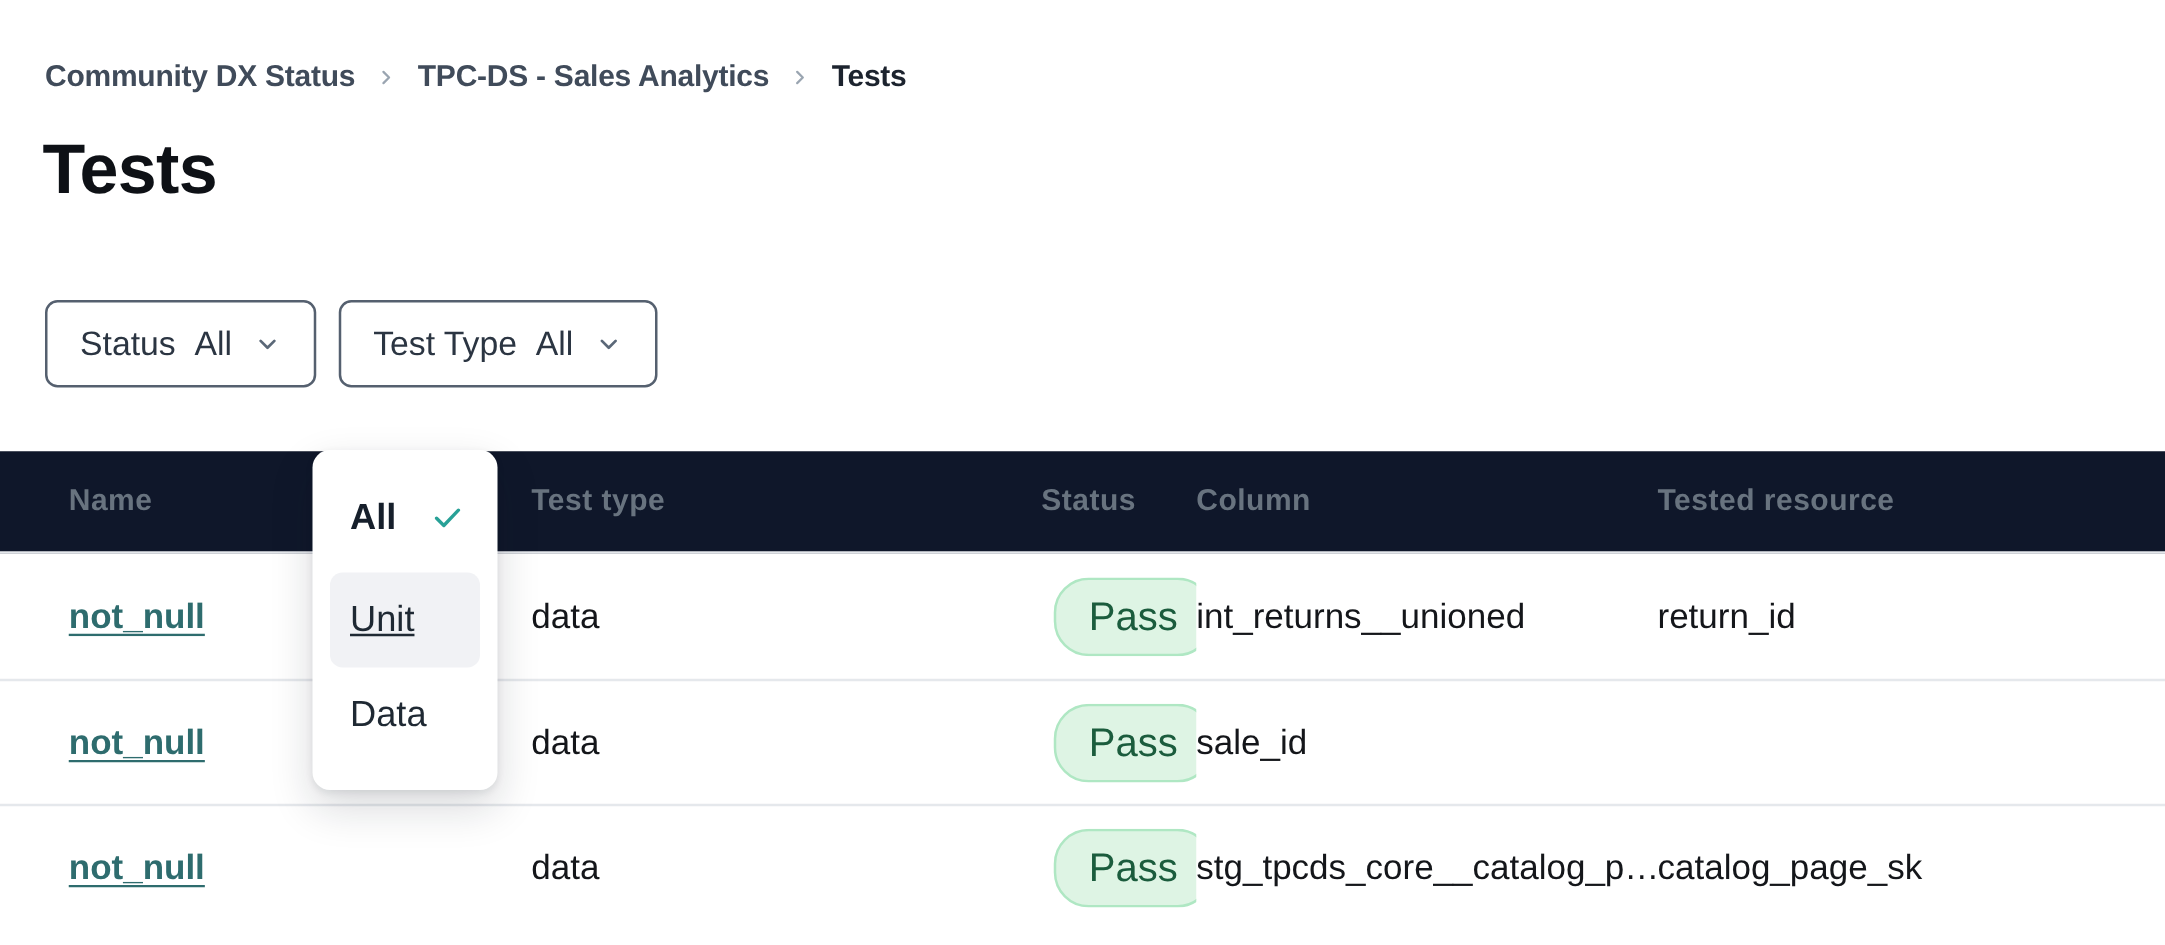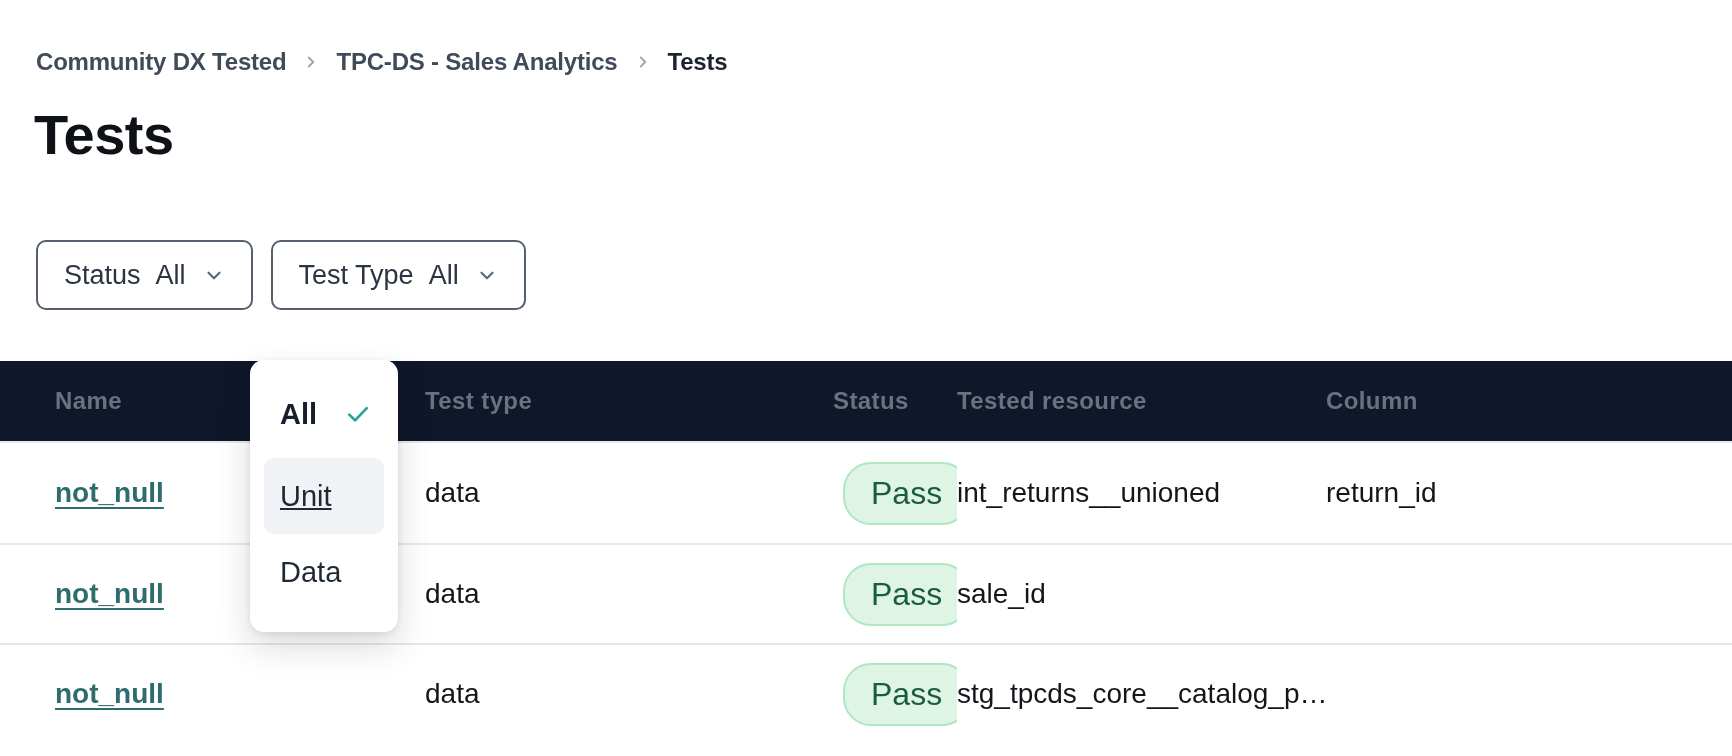"Community DX Tested" span.crumb { text: Tested -> Status }
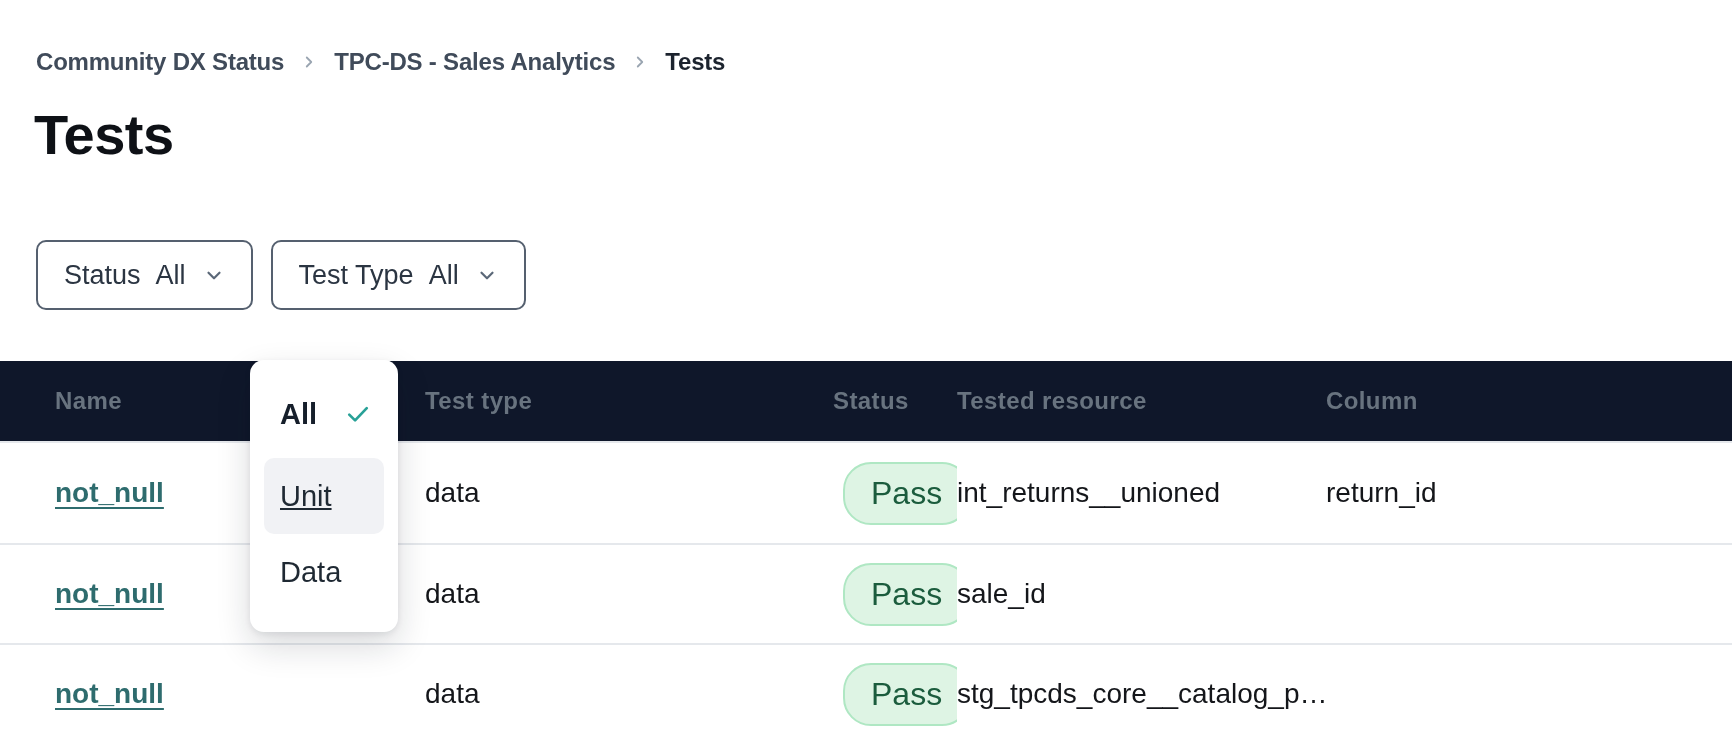"Tested resource" div.t-cell { order: before "Column" -> after "Column" }
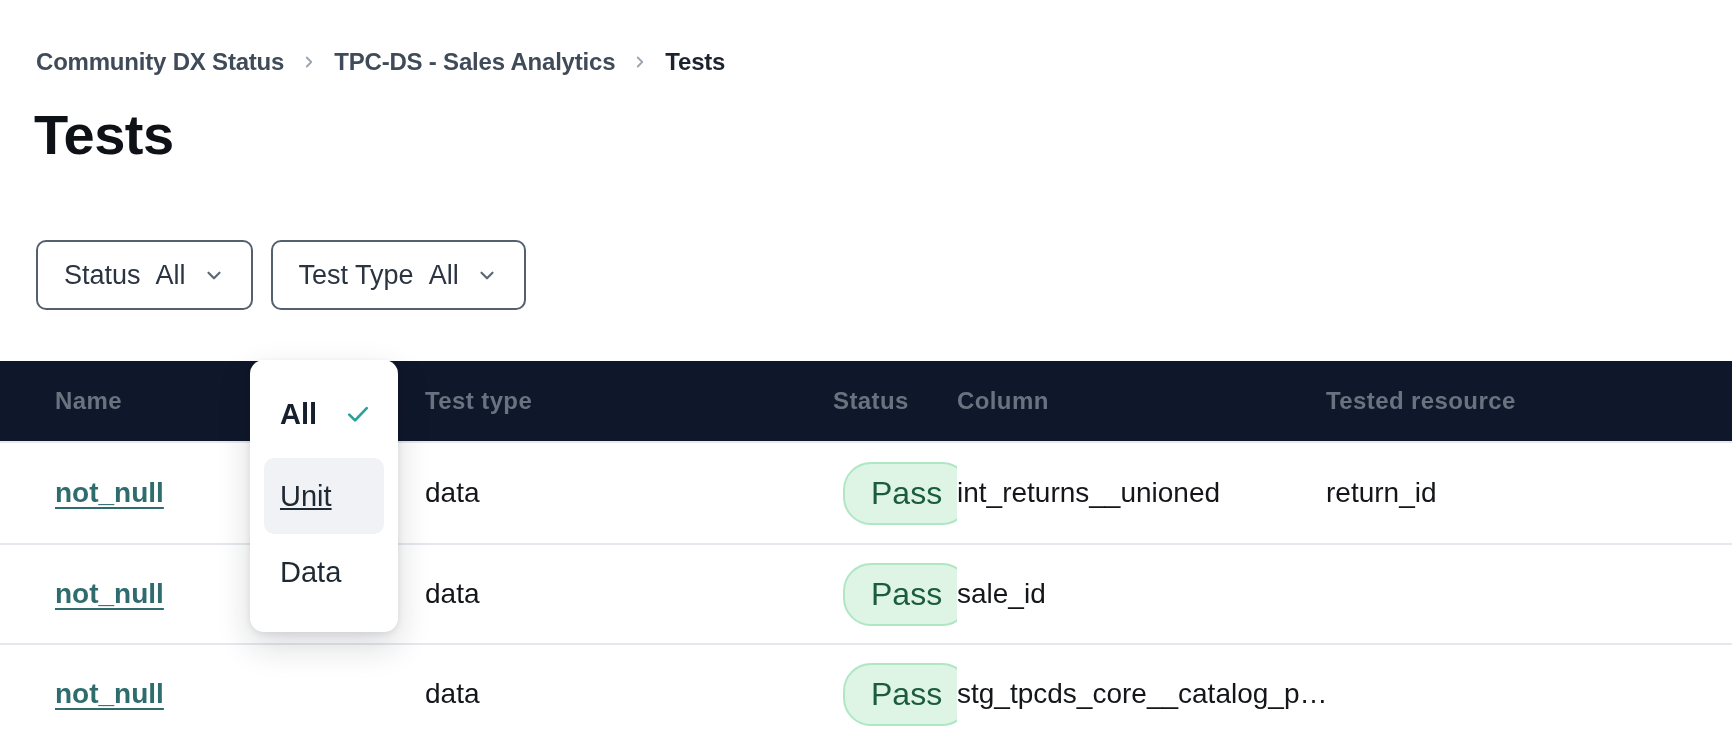"catalog_page_sk" div.t-cell { html: none -> <div>catalog_page_sk</div> }
